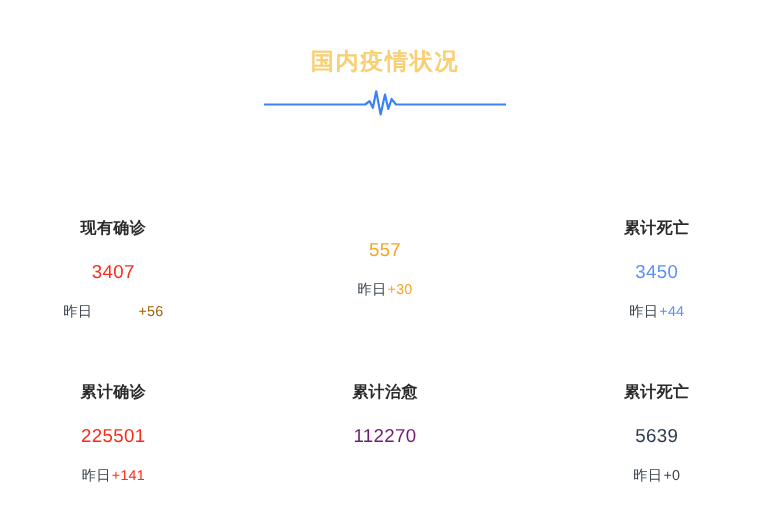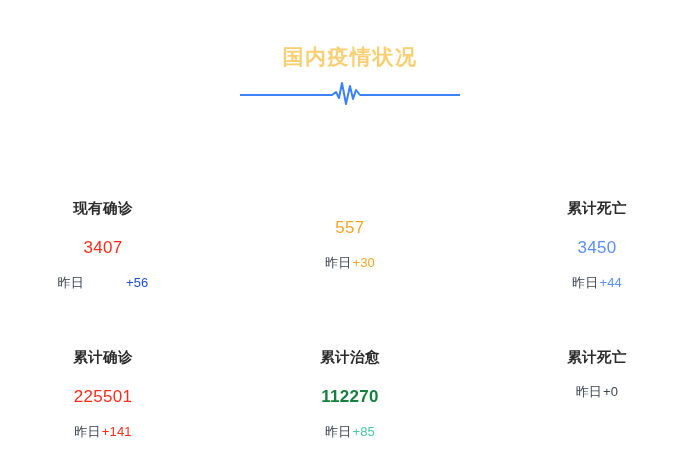"+56" span.delta-num { color: #1d4ed8 -> #a16207 }
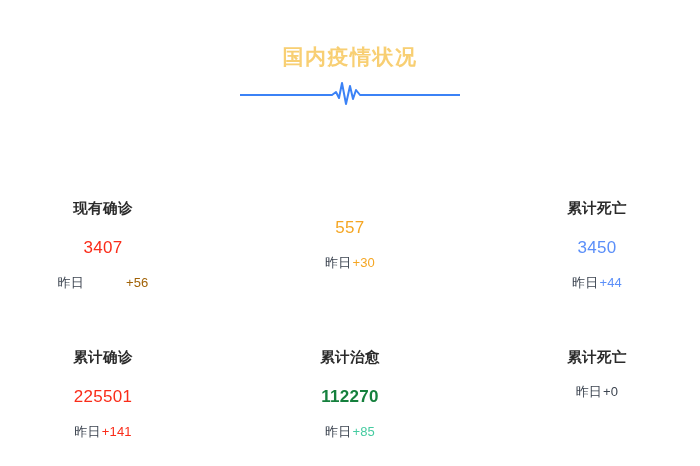"112270" div.stat-value { color: #15803d -> #701a75; font-weight: bold -> none }
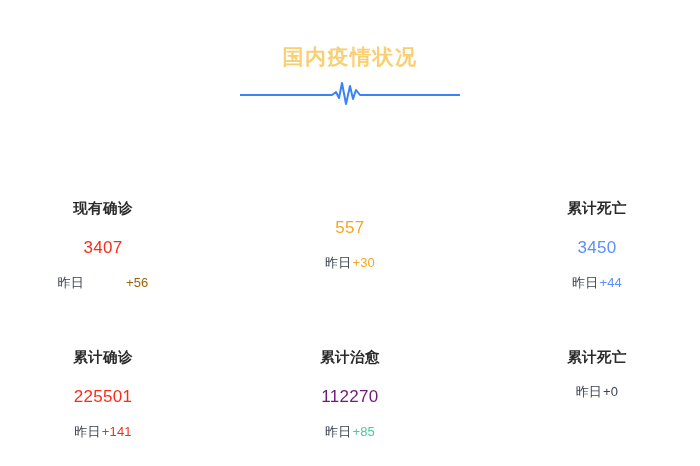"5639" div.stat-value { html: none -> <div>5639</div> }
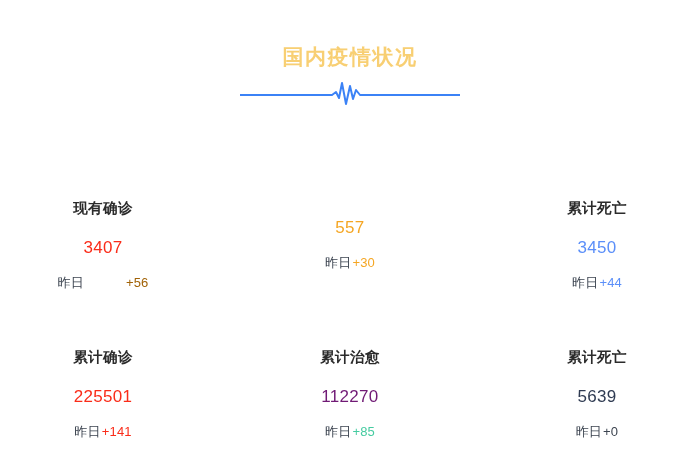"昨日+85" div.stat-delta { html: <div> <span>昨日</span><span>+85</span> </div> -> none }
